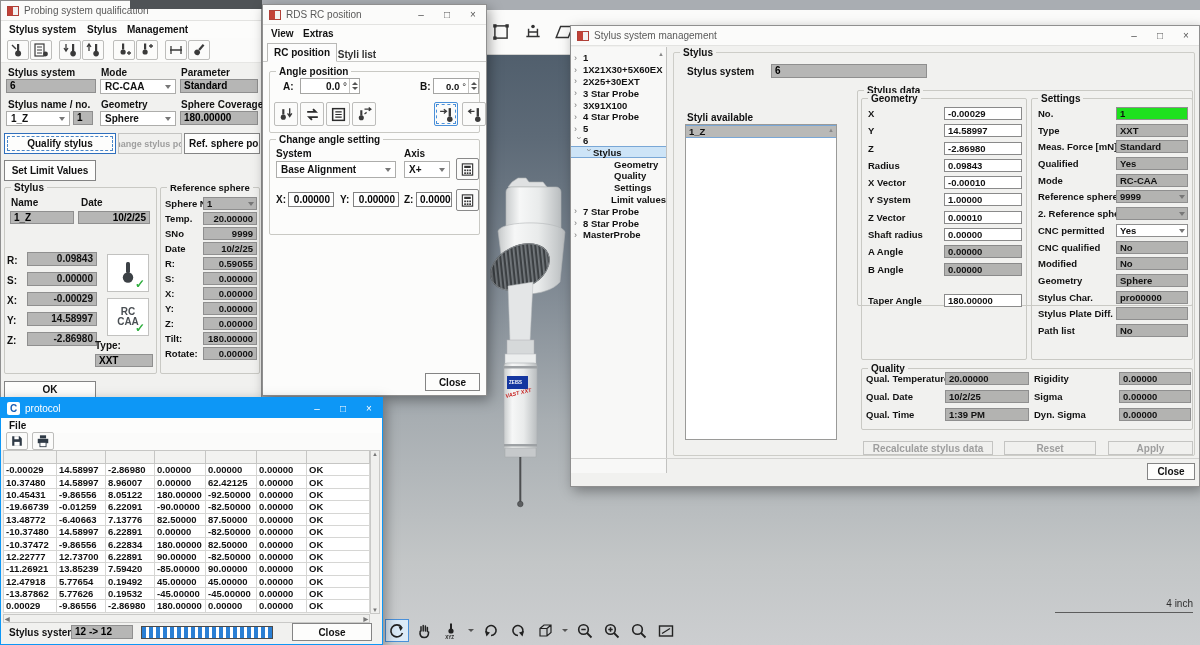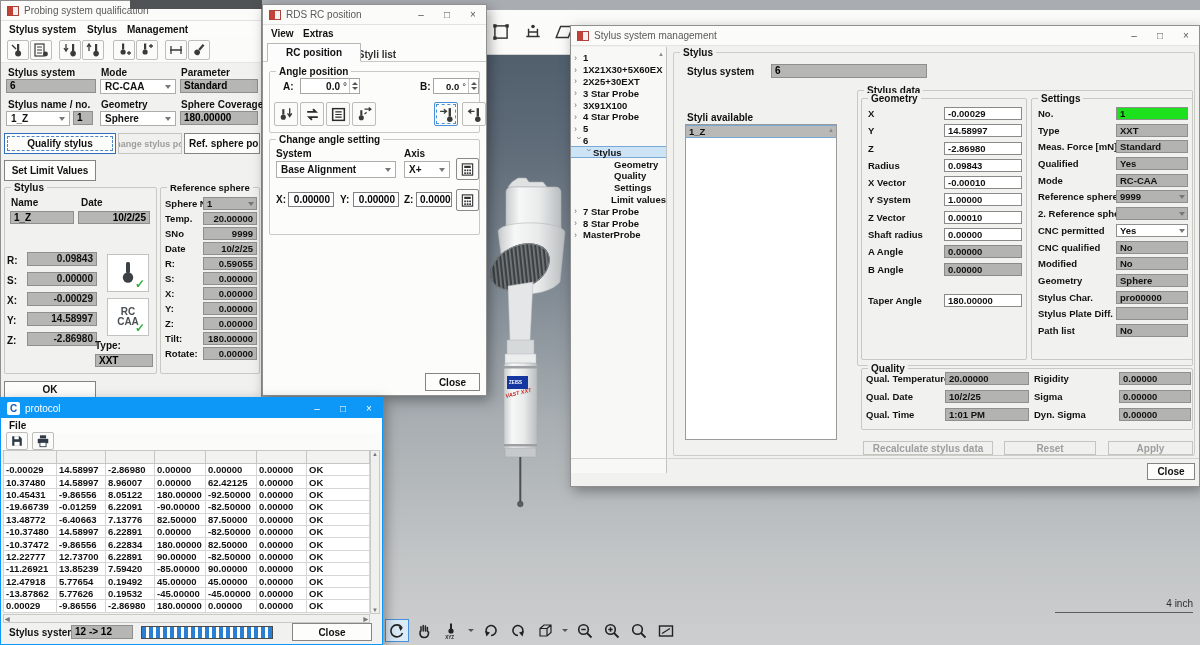"RC position" div.tab { width: 94px -> 70px }
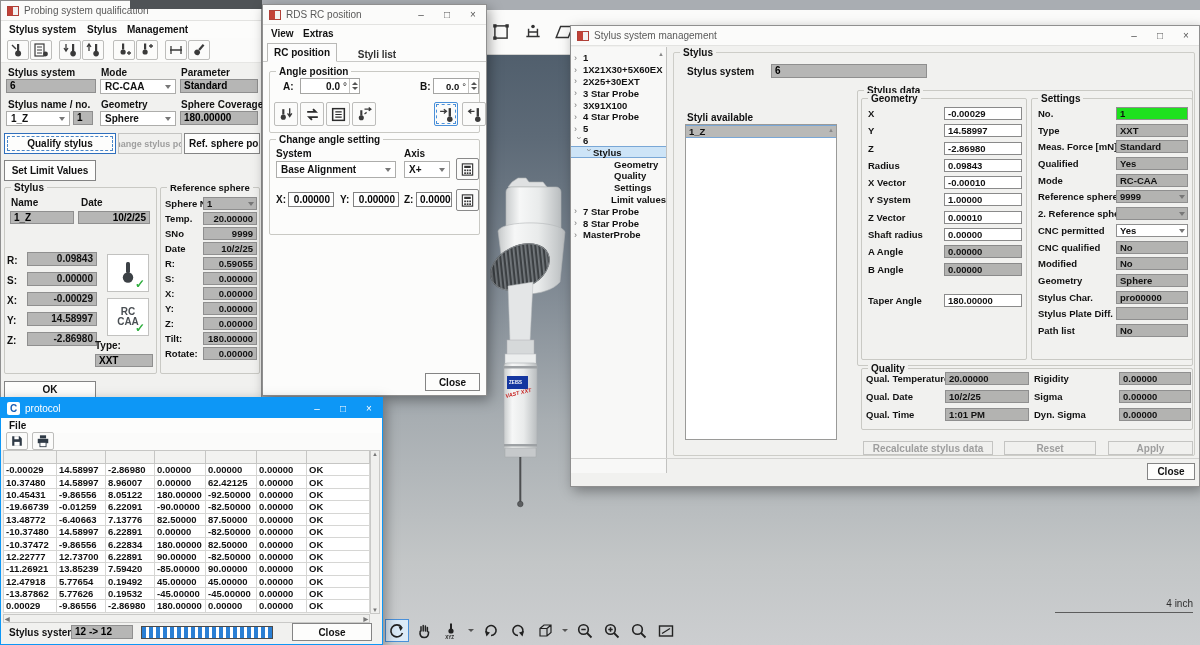"Styli list" div.tab { left: 84px -> 64px }
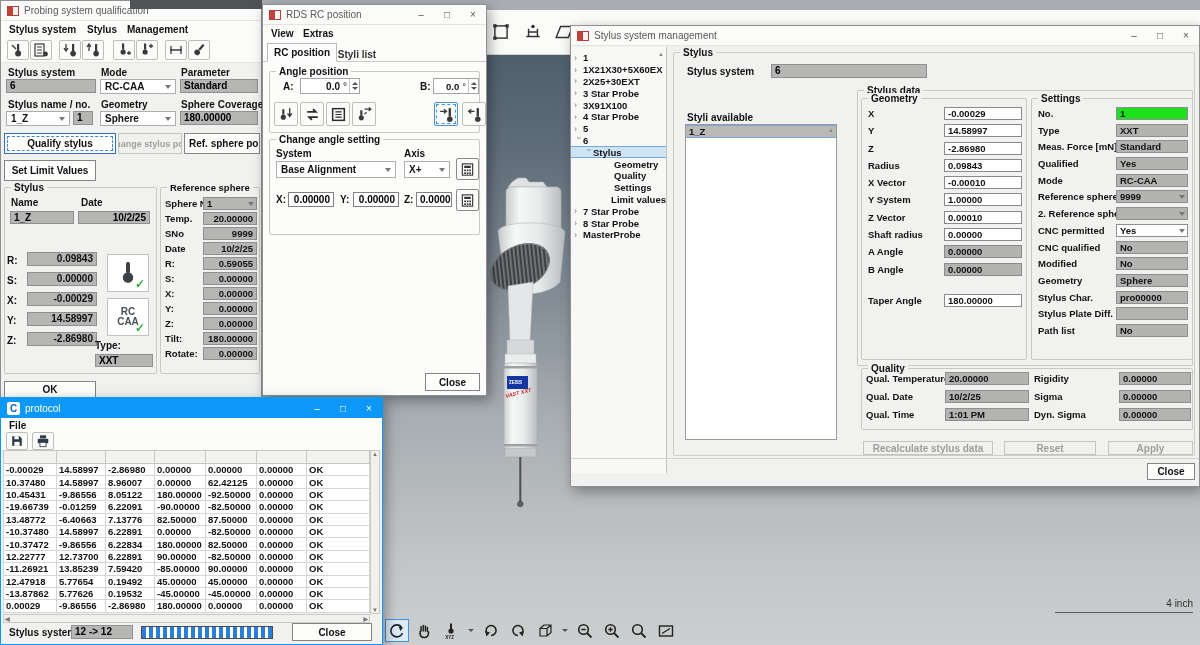"Stylus data" div.grp { height: 276px -> 216px }
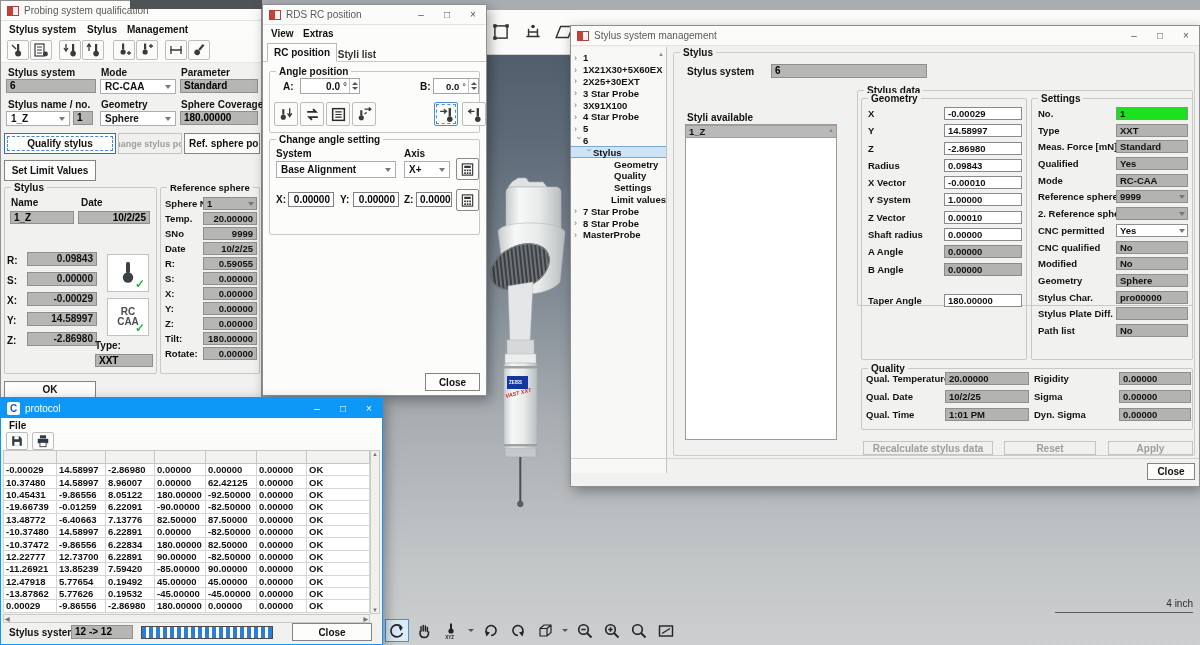"1:01 PM" span.fval { text: 1:01 -> 1:39 }
